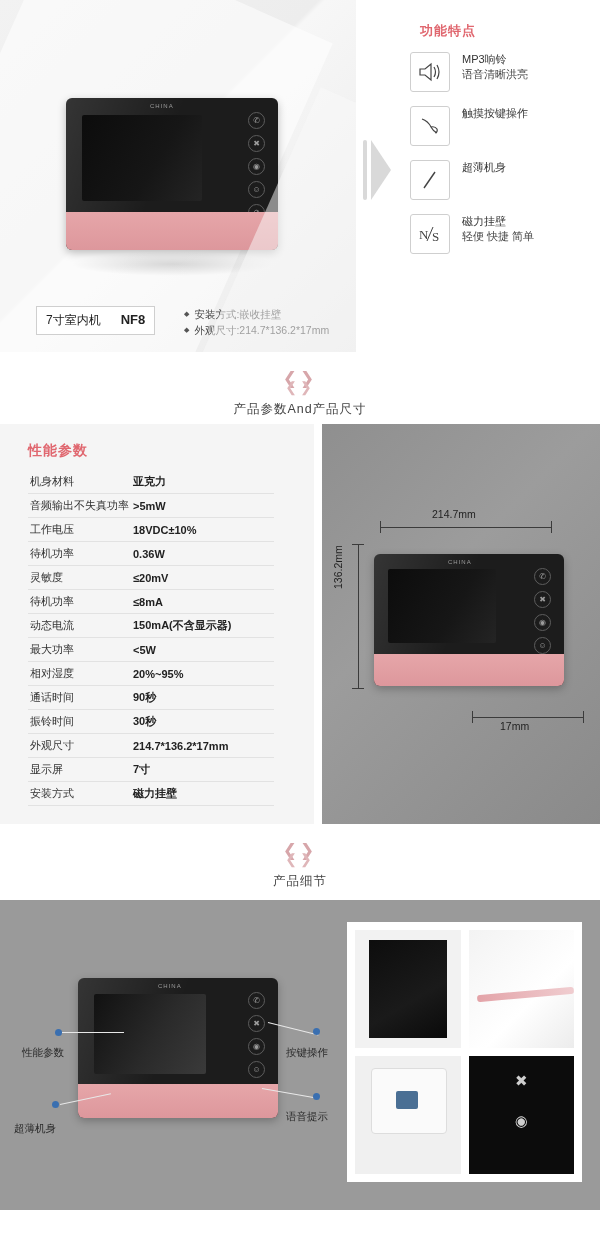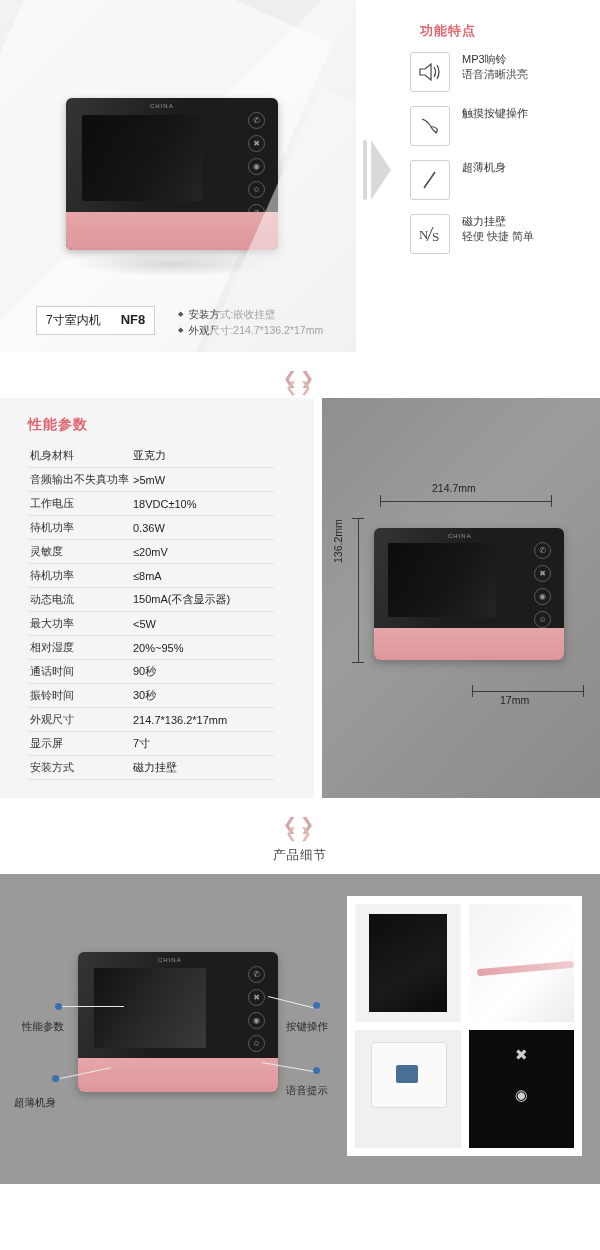"安装方式:嵌收挂壁" .hero-specs { left: 178px -> 184px }
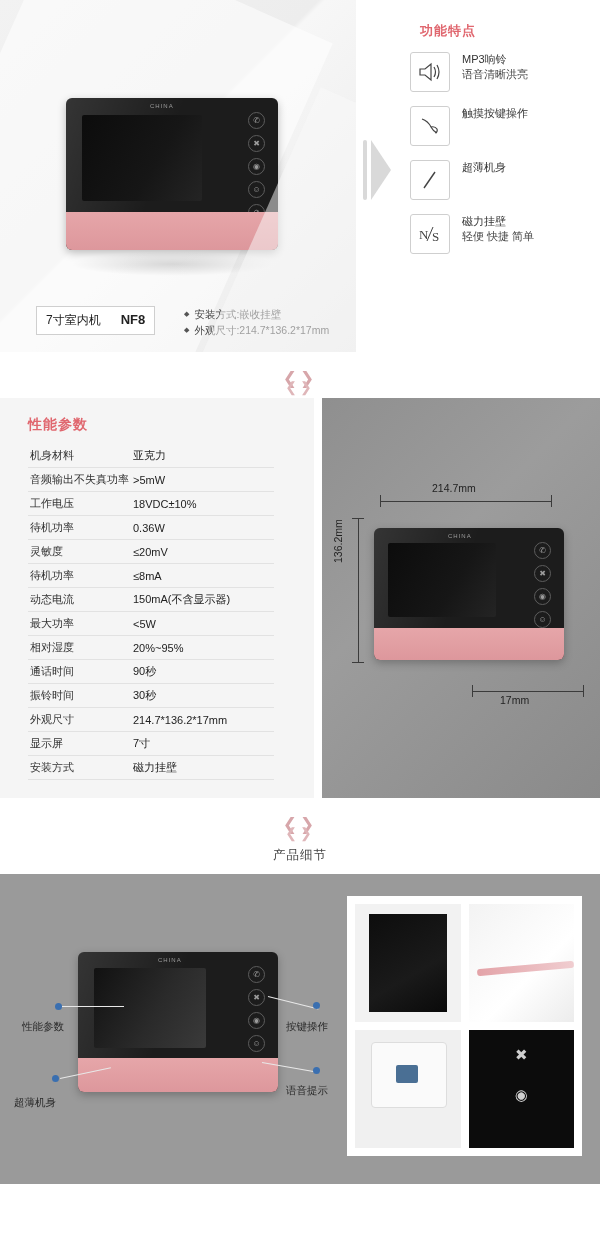"产品参数And产品尺寸" div.divider-label { html: none -> <div>产品参数And产品尺寸</div> }
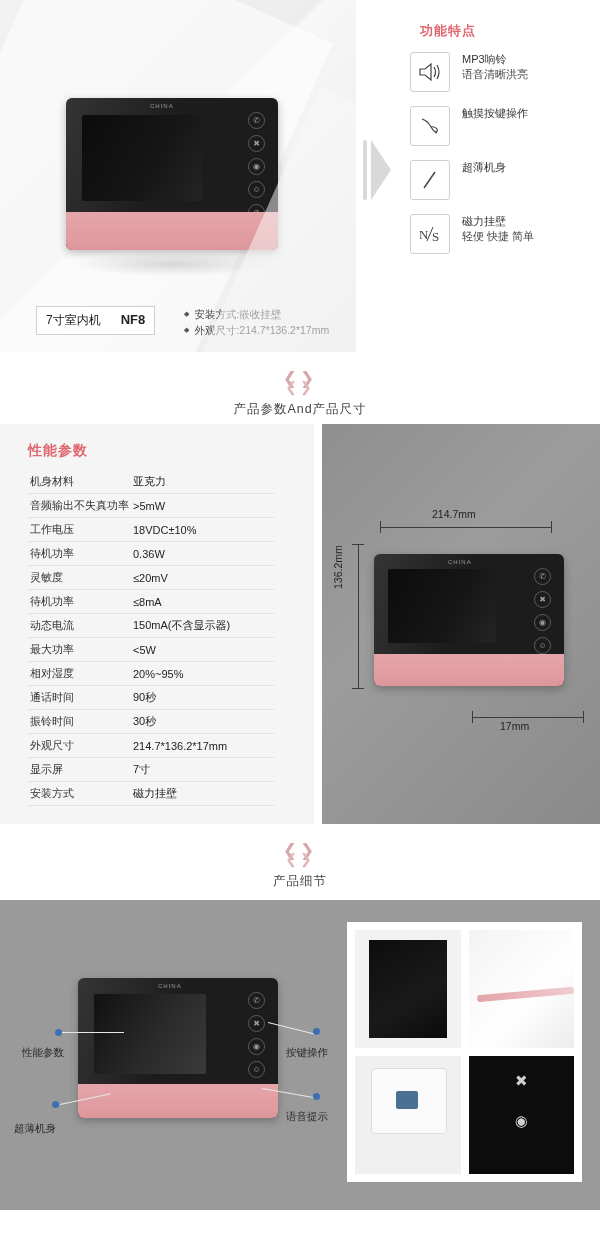"亚克力" table.spec td.v { font-weight: none -> bold }
